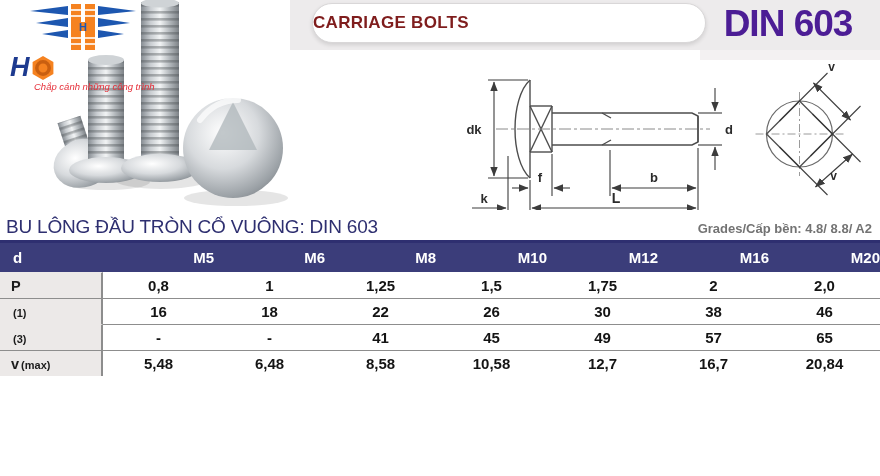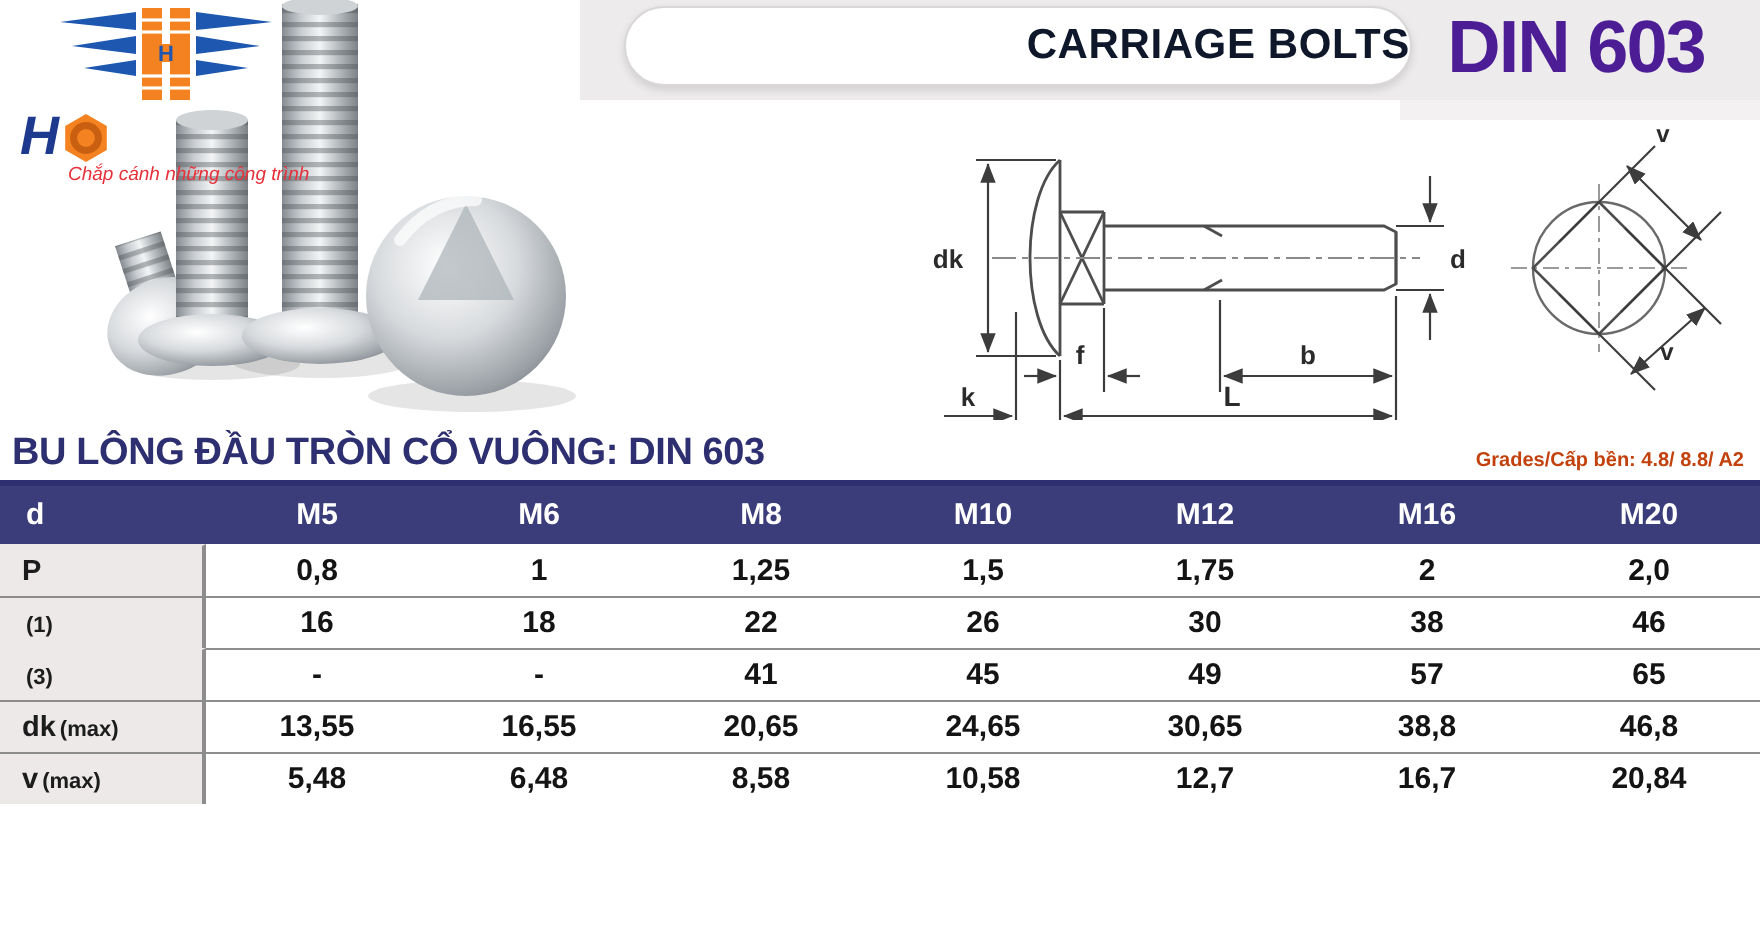"CARRIAGE BOLTS" .title-pill { color: #0f172a -> #7f1d1d; font-size: 21px -> 17px; justify-content: flex-end -> flex-start }
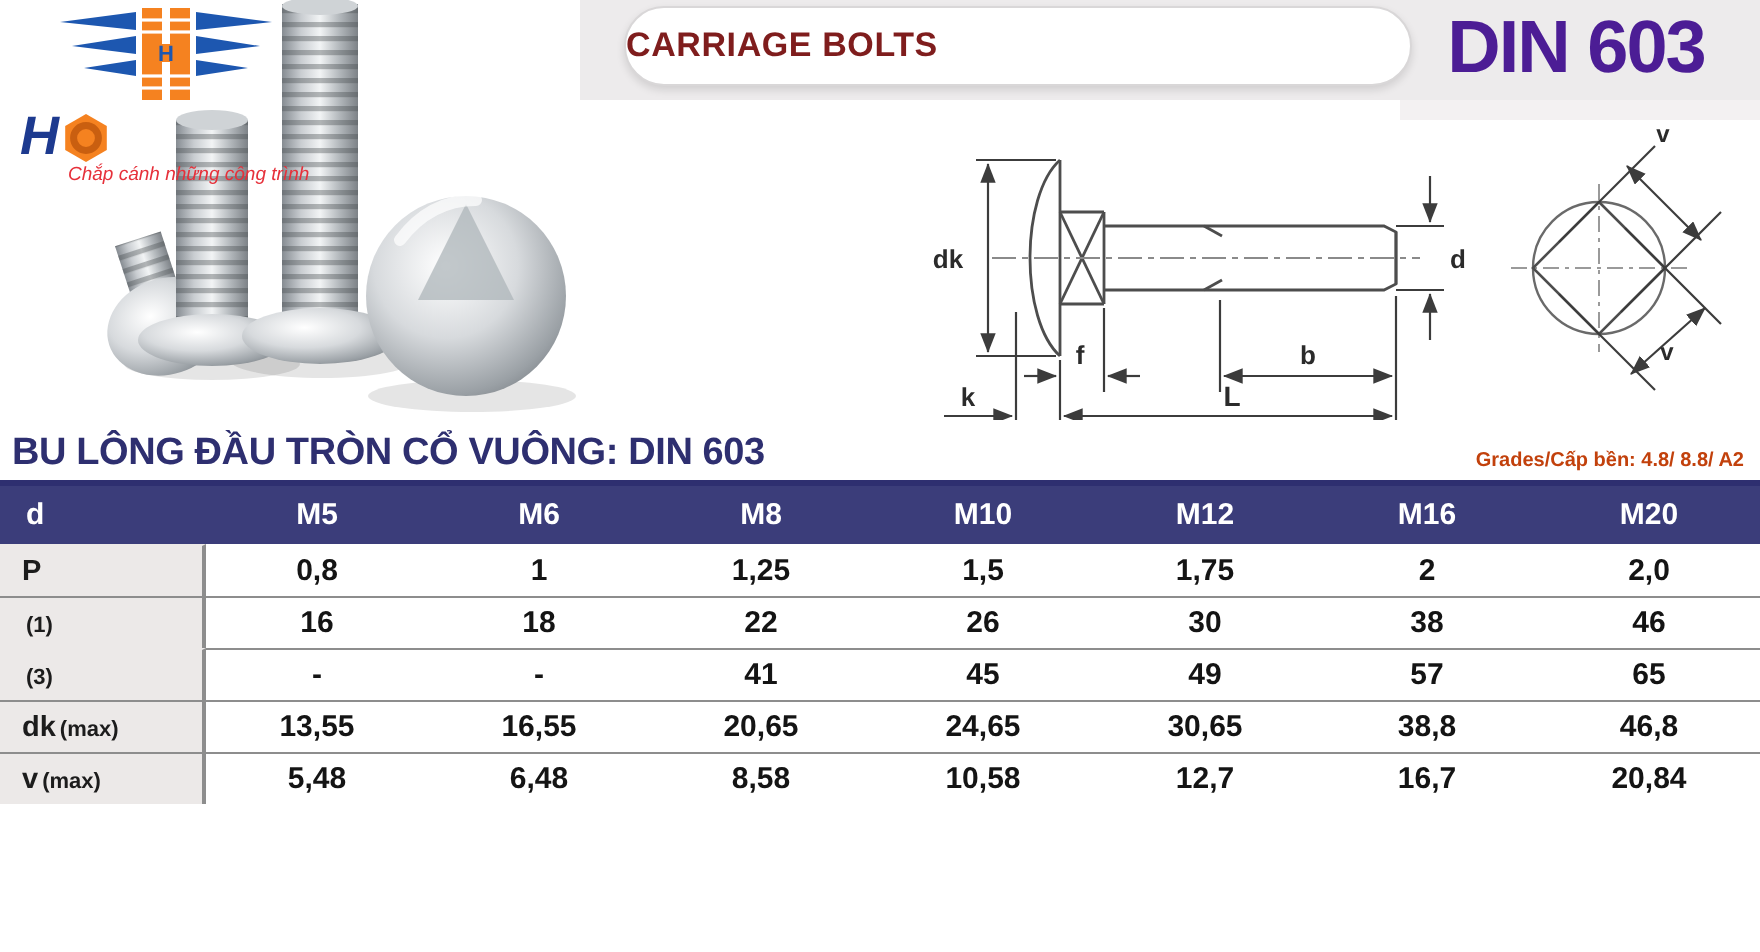"BU LÔNG ĐẦU TRÒN CỔ" .sec-title { font-weight: bold -> normal }
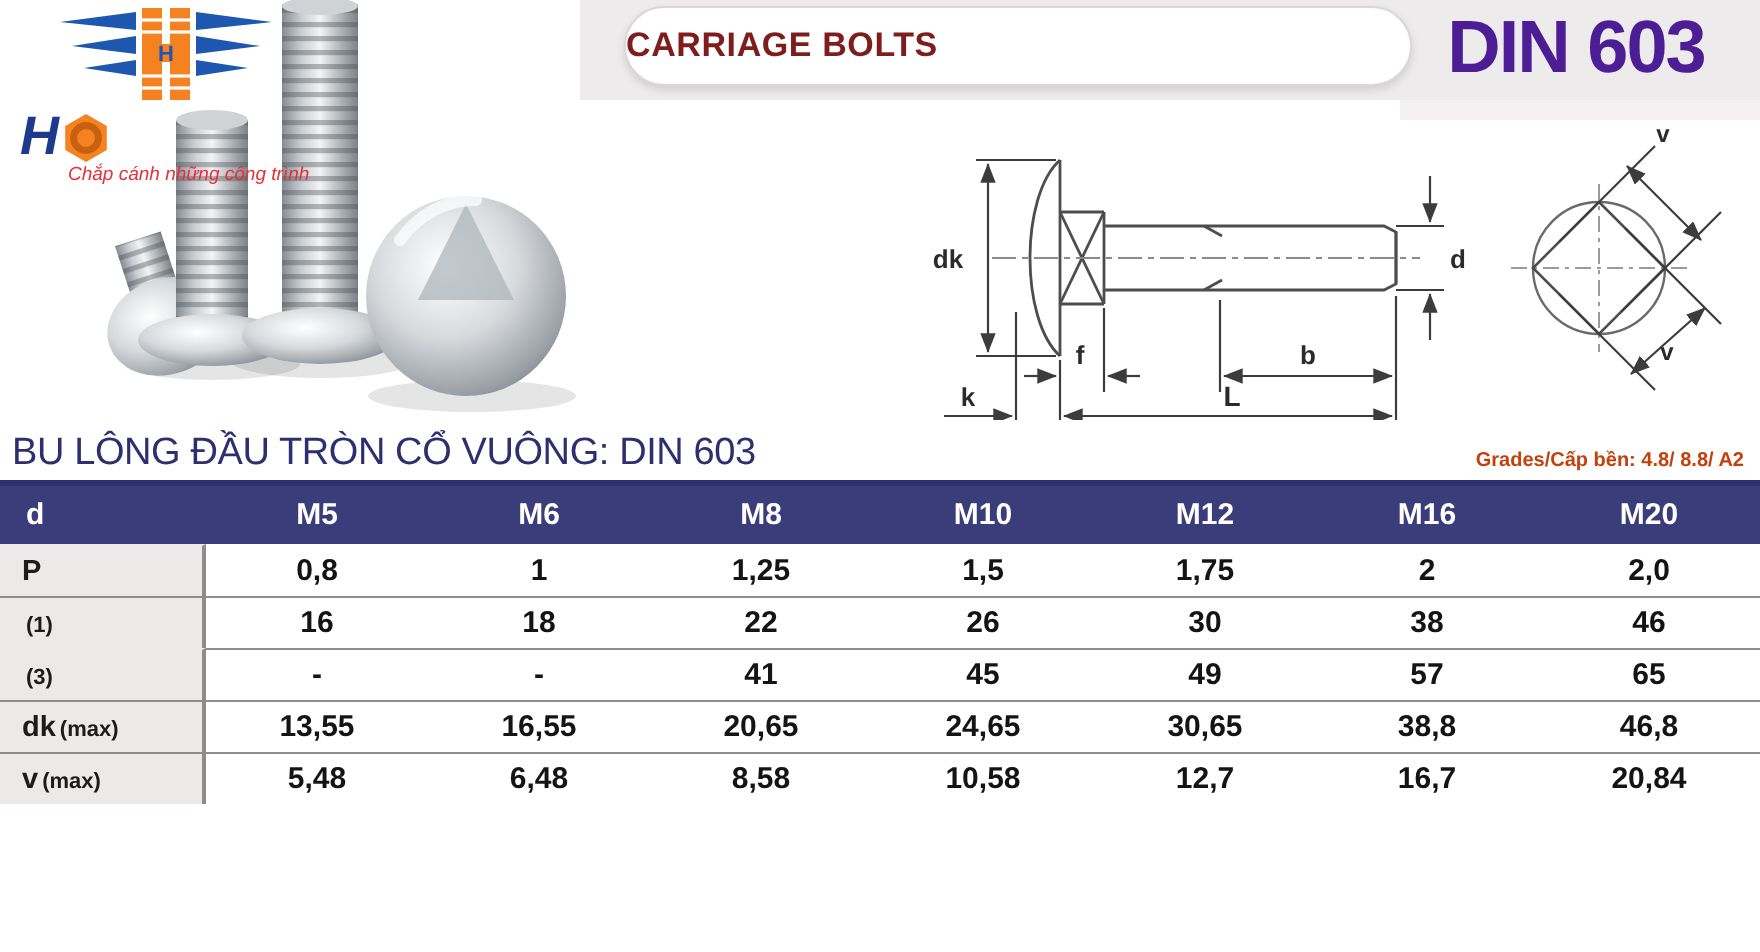"Grades/Cấp bền: 4.8/ 8.8/ A2" .grades { color: #c2410c -> #737373; font-size: 10px -> 13px }
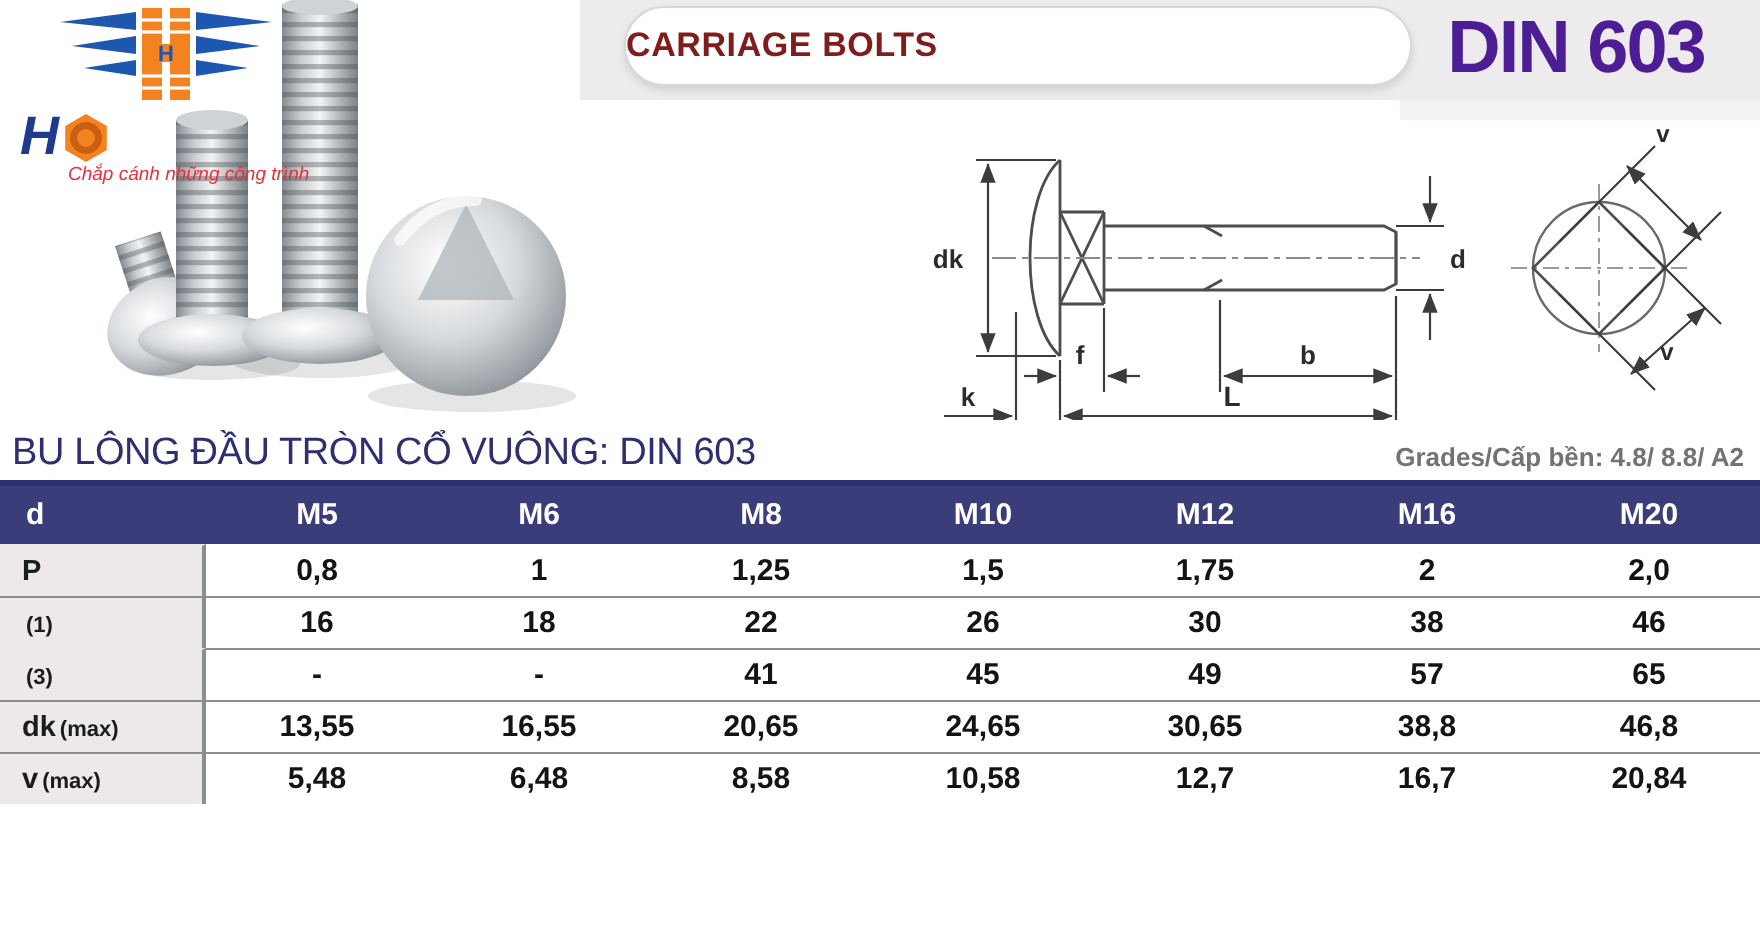"M5" table.spec thead th { text-align: center -> right }
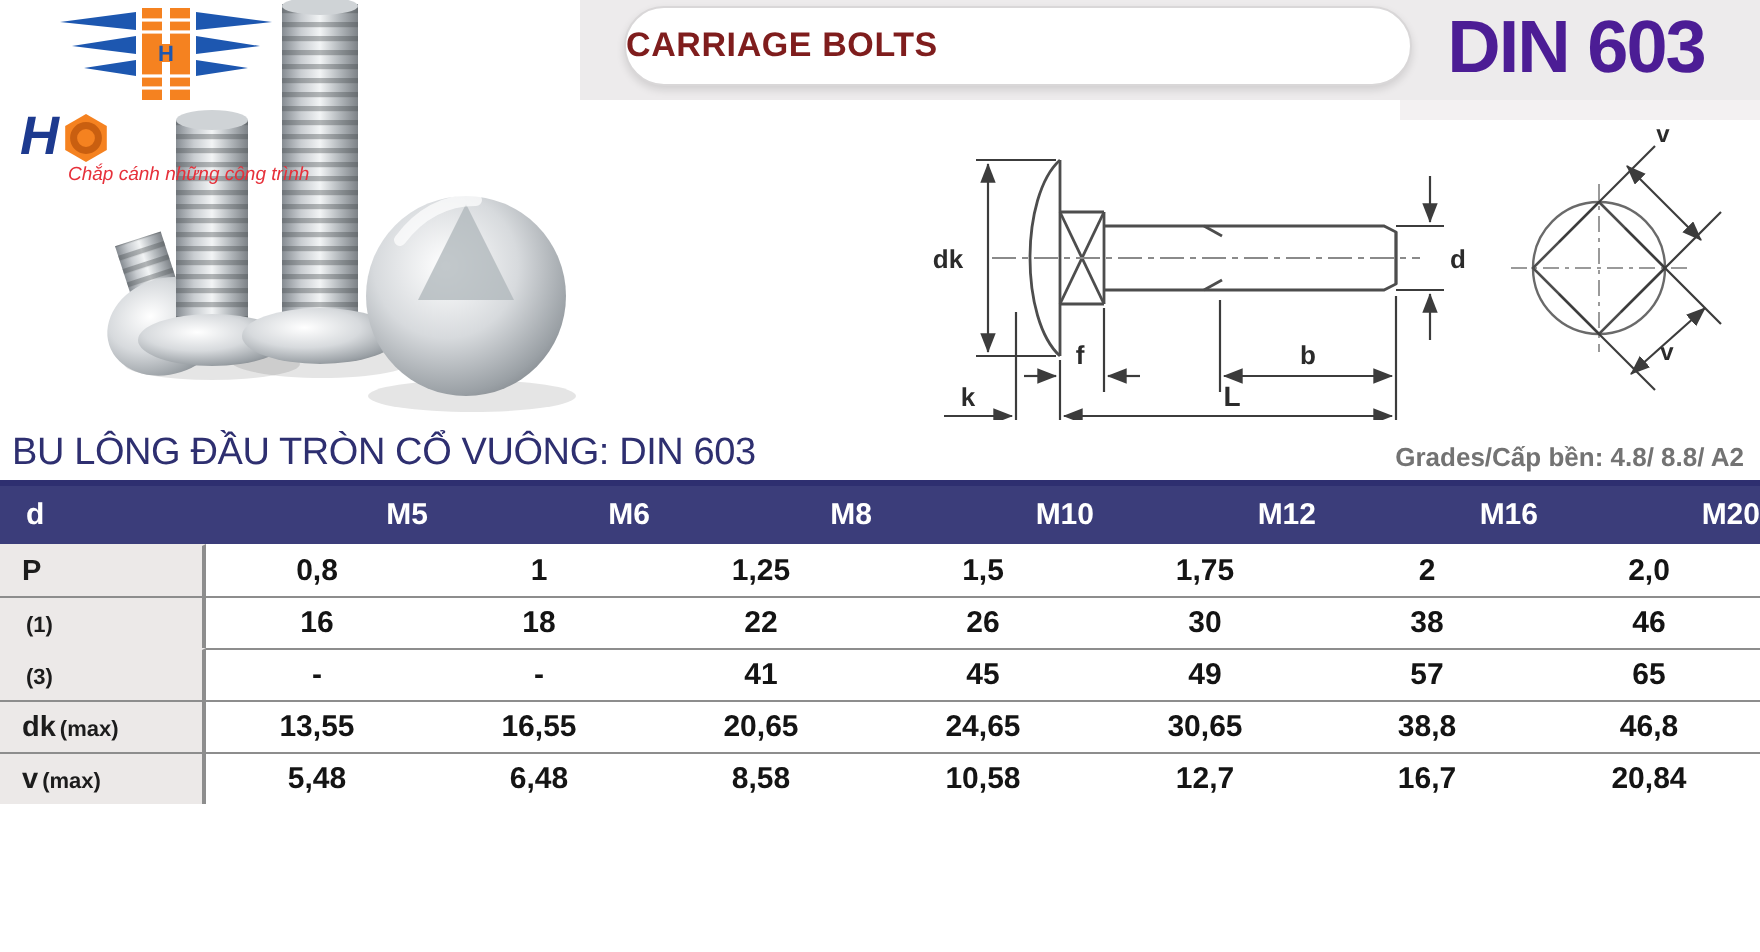"dk (max)" tr { html: <tr> <td><span>dk</span><span>(max)</span></td> <td>13,55</td> <td>16,55</td> <td>20,65</td> <td>24,65</td> <td>30,65</td> <td>38,8</td> <td>46,8</td> </tr> -> none }
